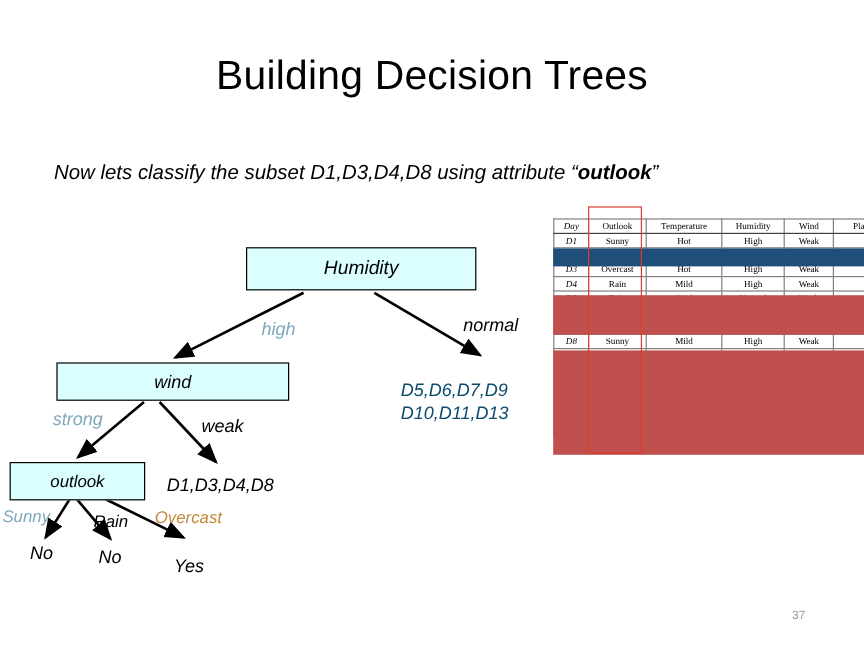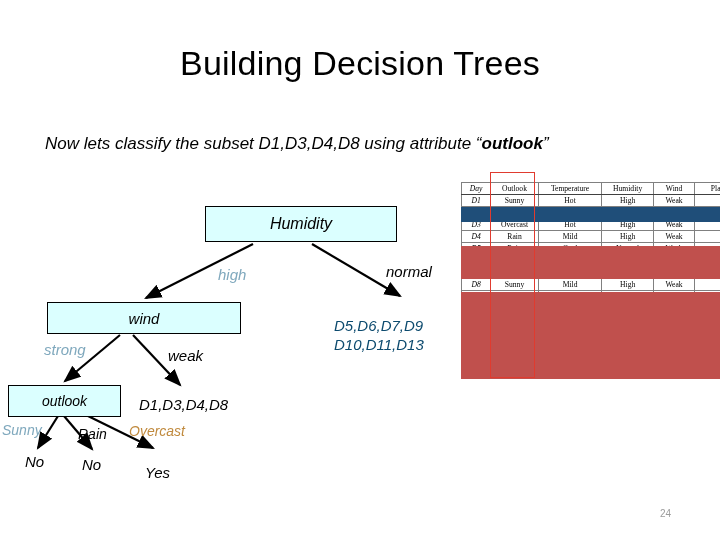"24" div { text: 24 -> 37 }
